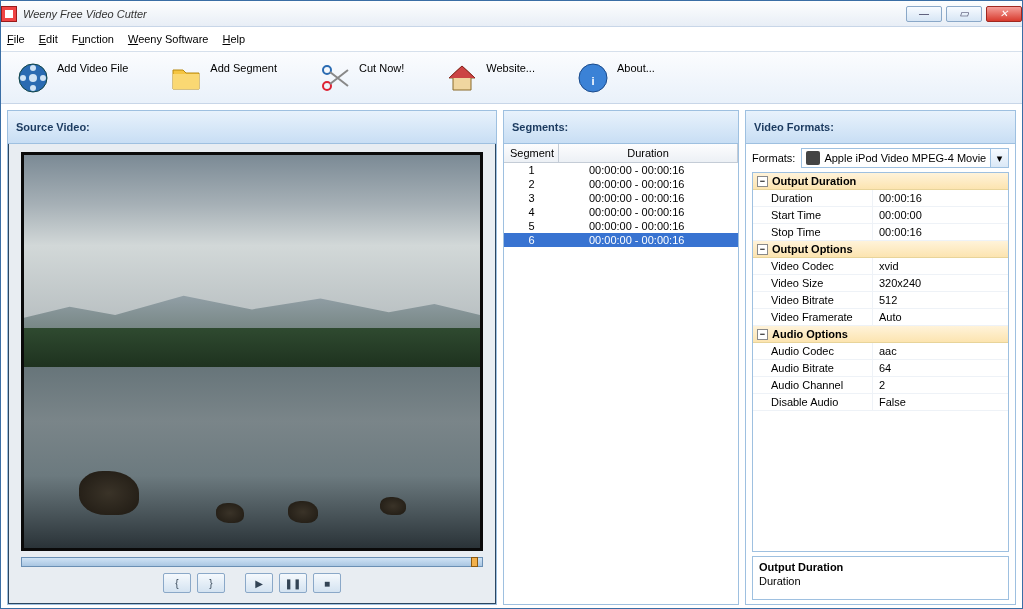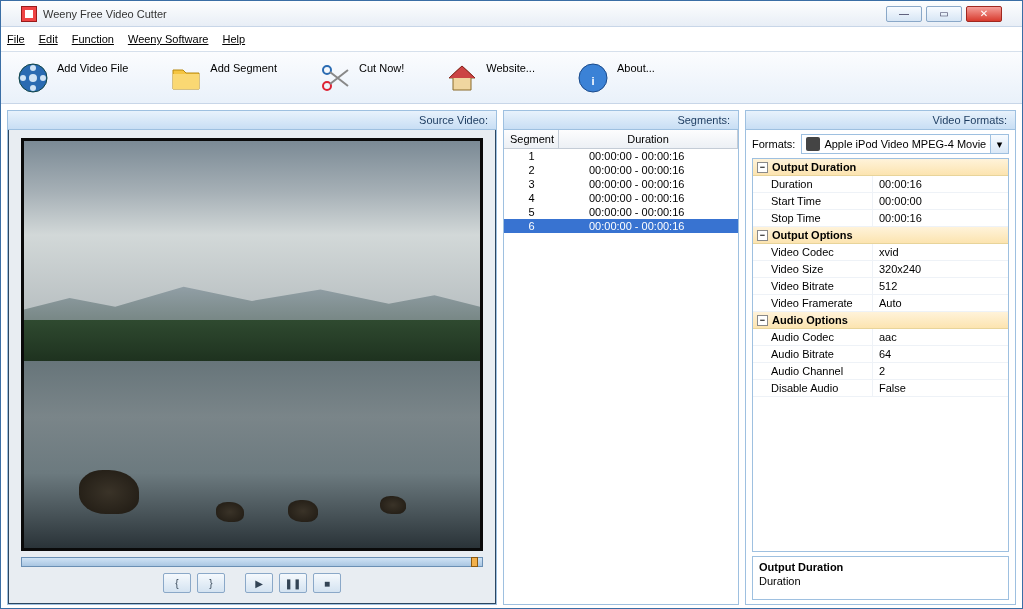"Weeny Free Video Cutter" .titlebar { font-style: none -> italic; padding: 0 20px -> 0 0 }
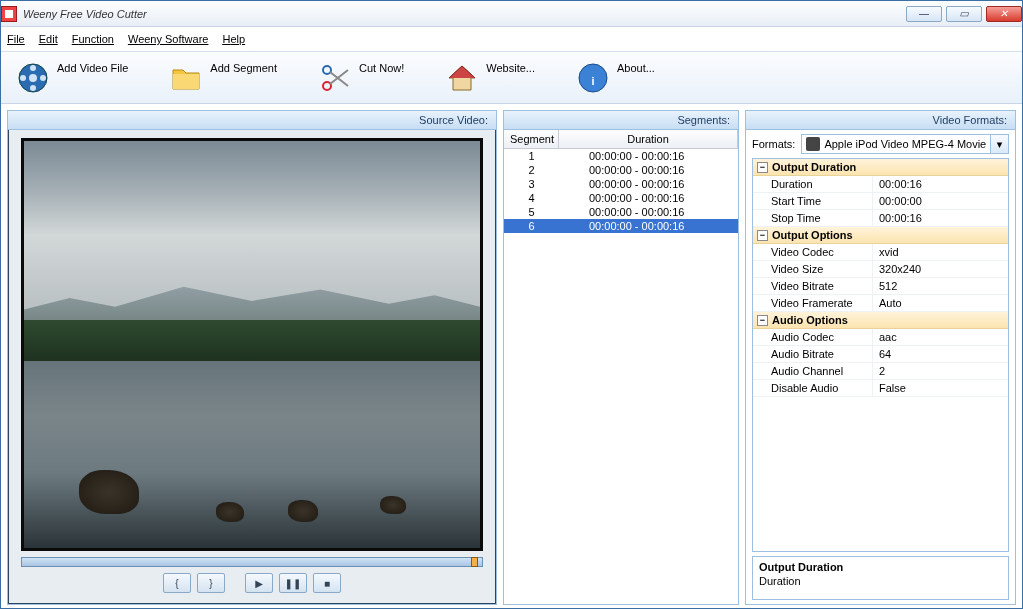"File" .menubar { text-decoration: underline -> none }
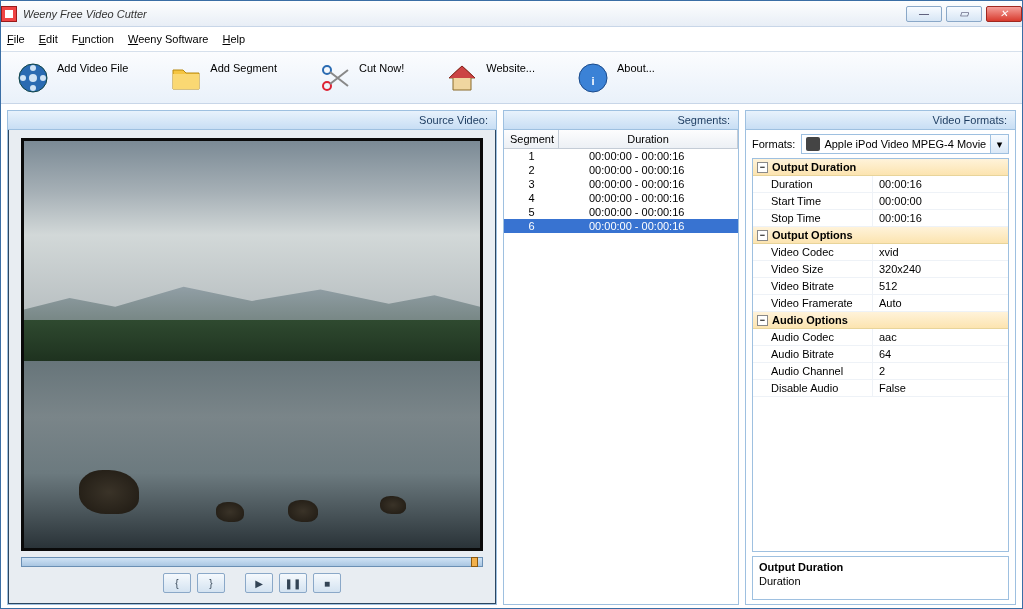"Source Video:" .panel-head { font-weight: normal -> bold; padding: 3px 8px -> 10px 8px; text-align: right -> none }
